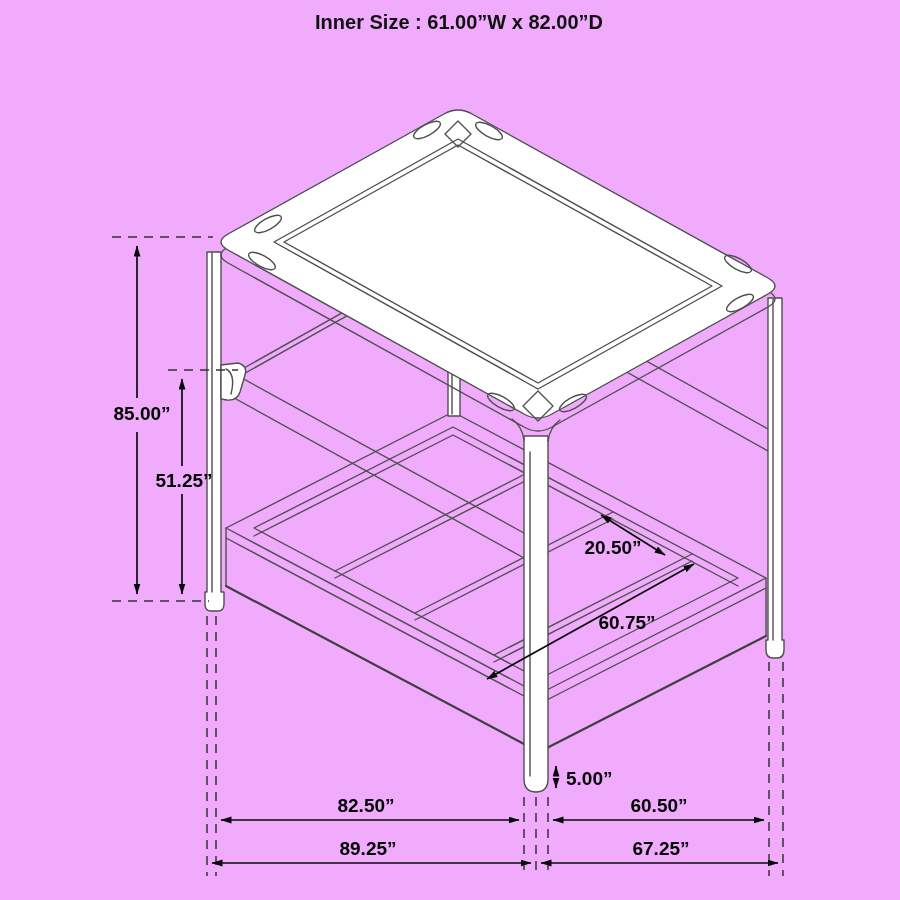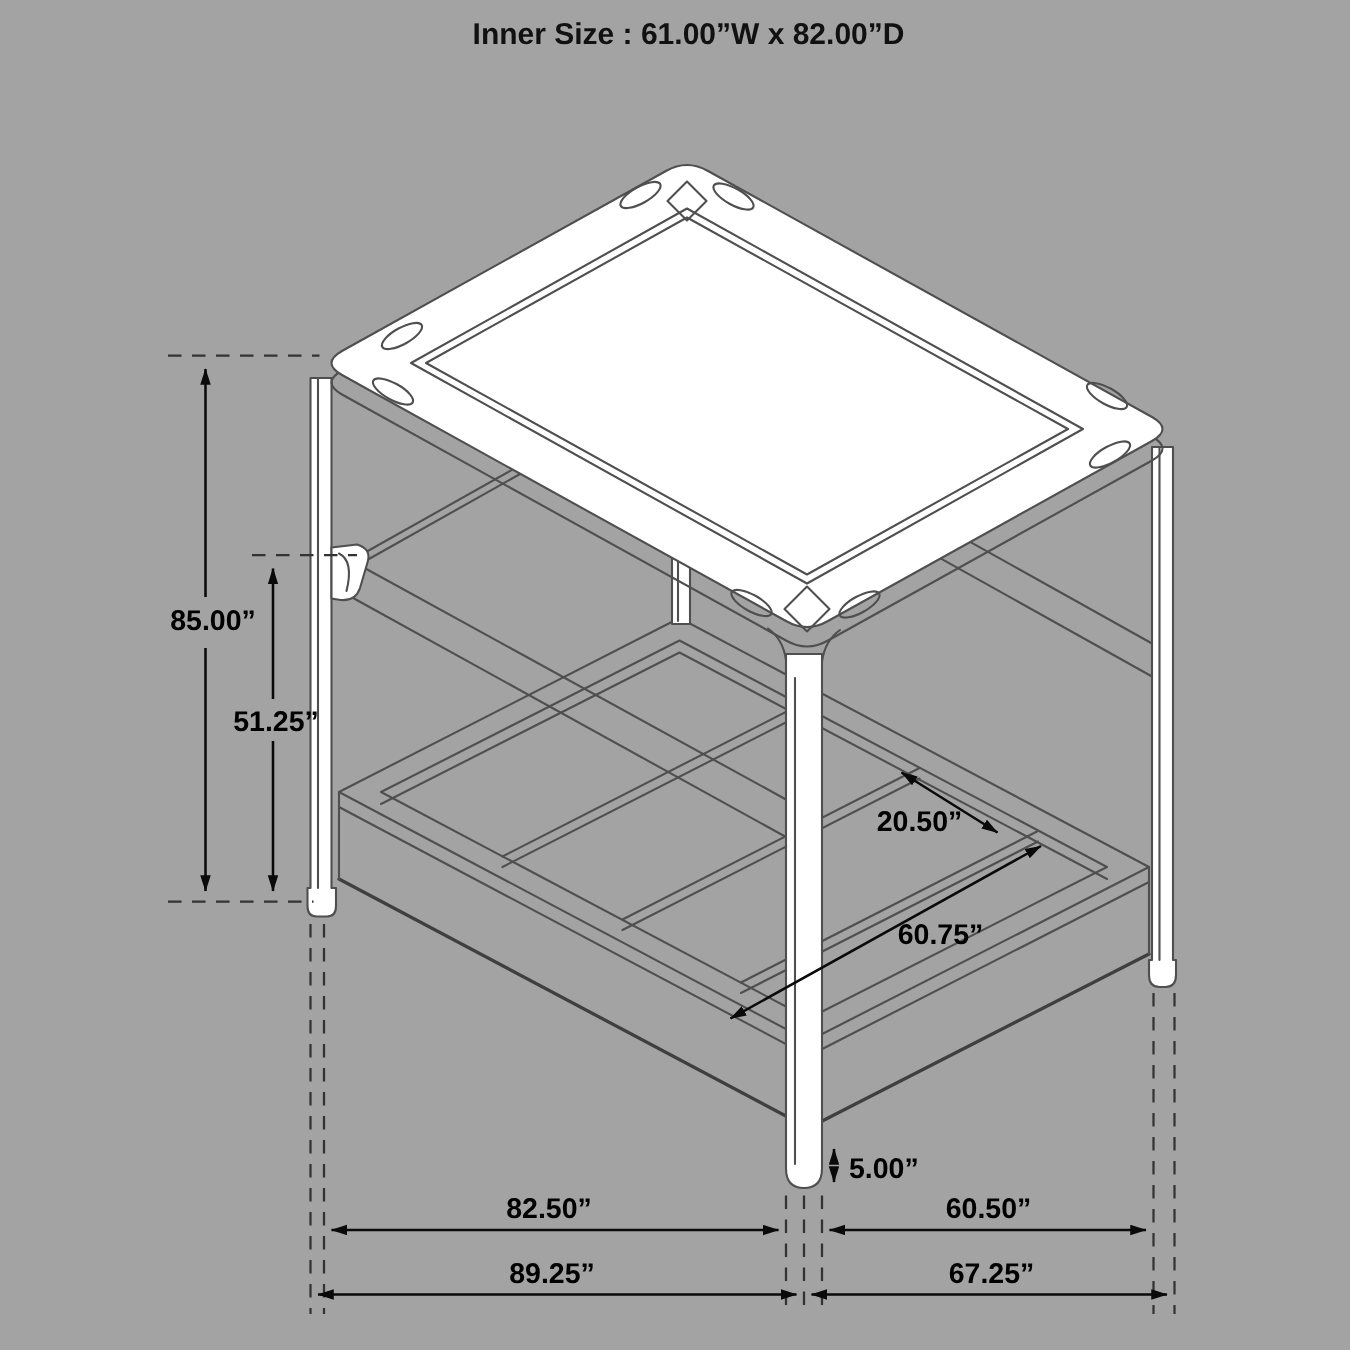"Inner Size : 61.00”W x" .canvas { background: #a3a3a3 -> #f0abfc }
